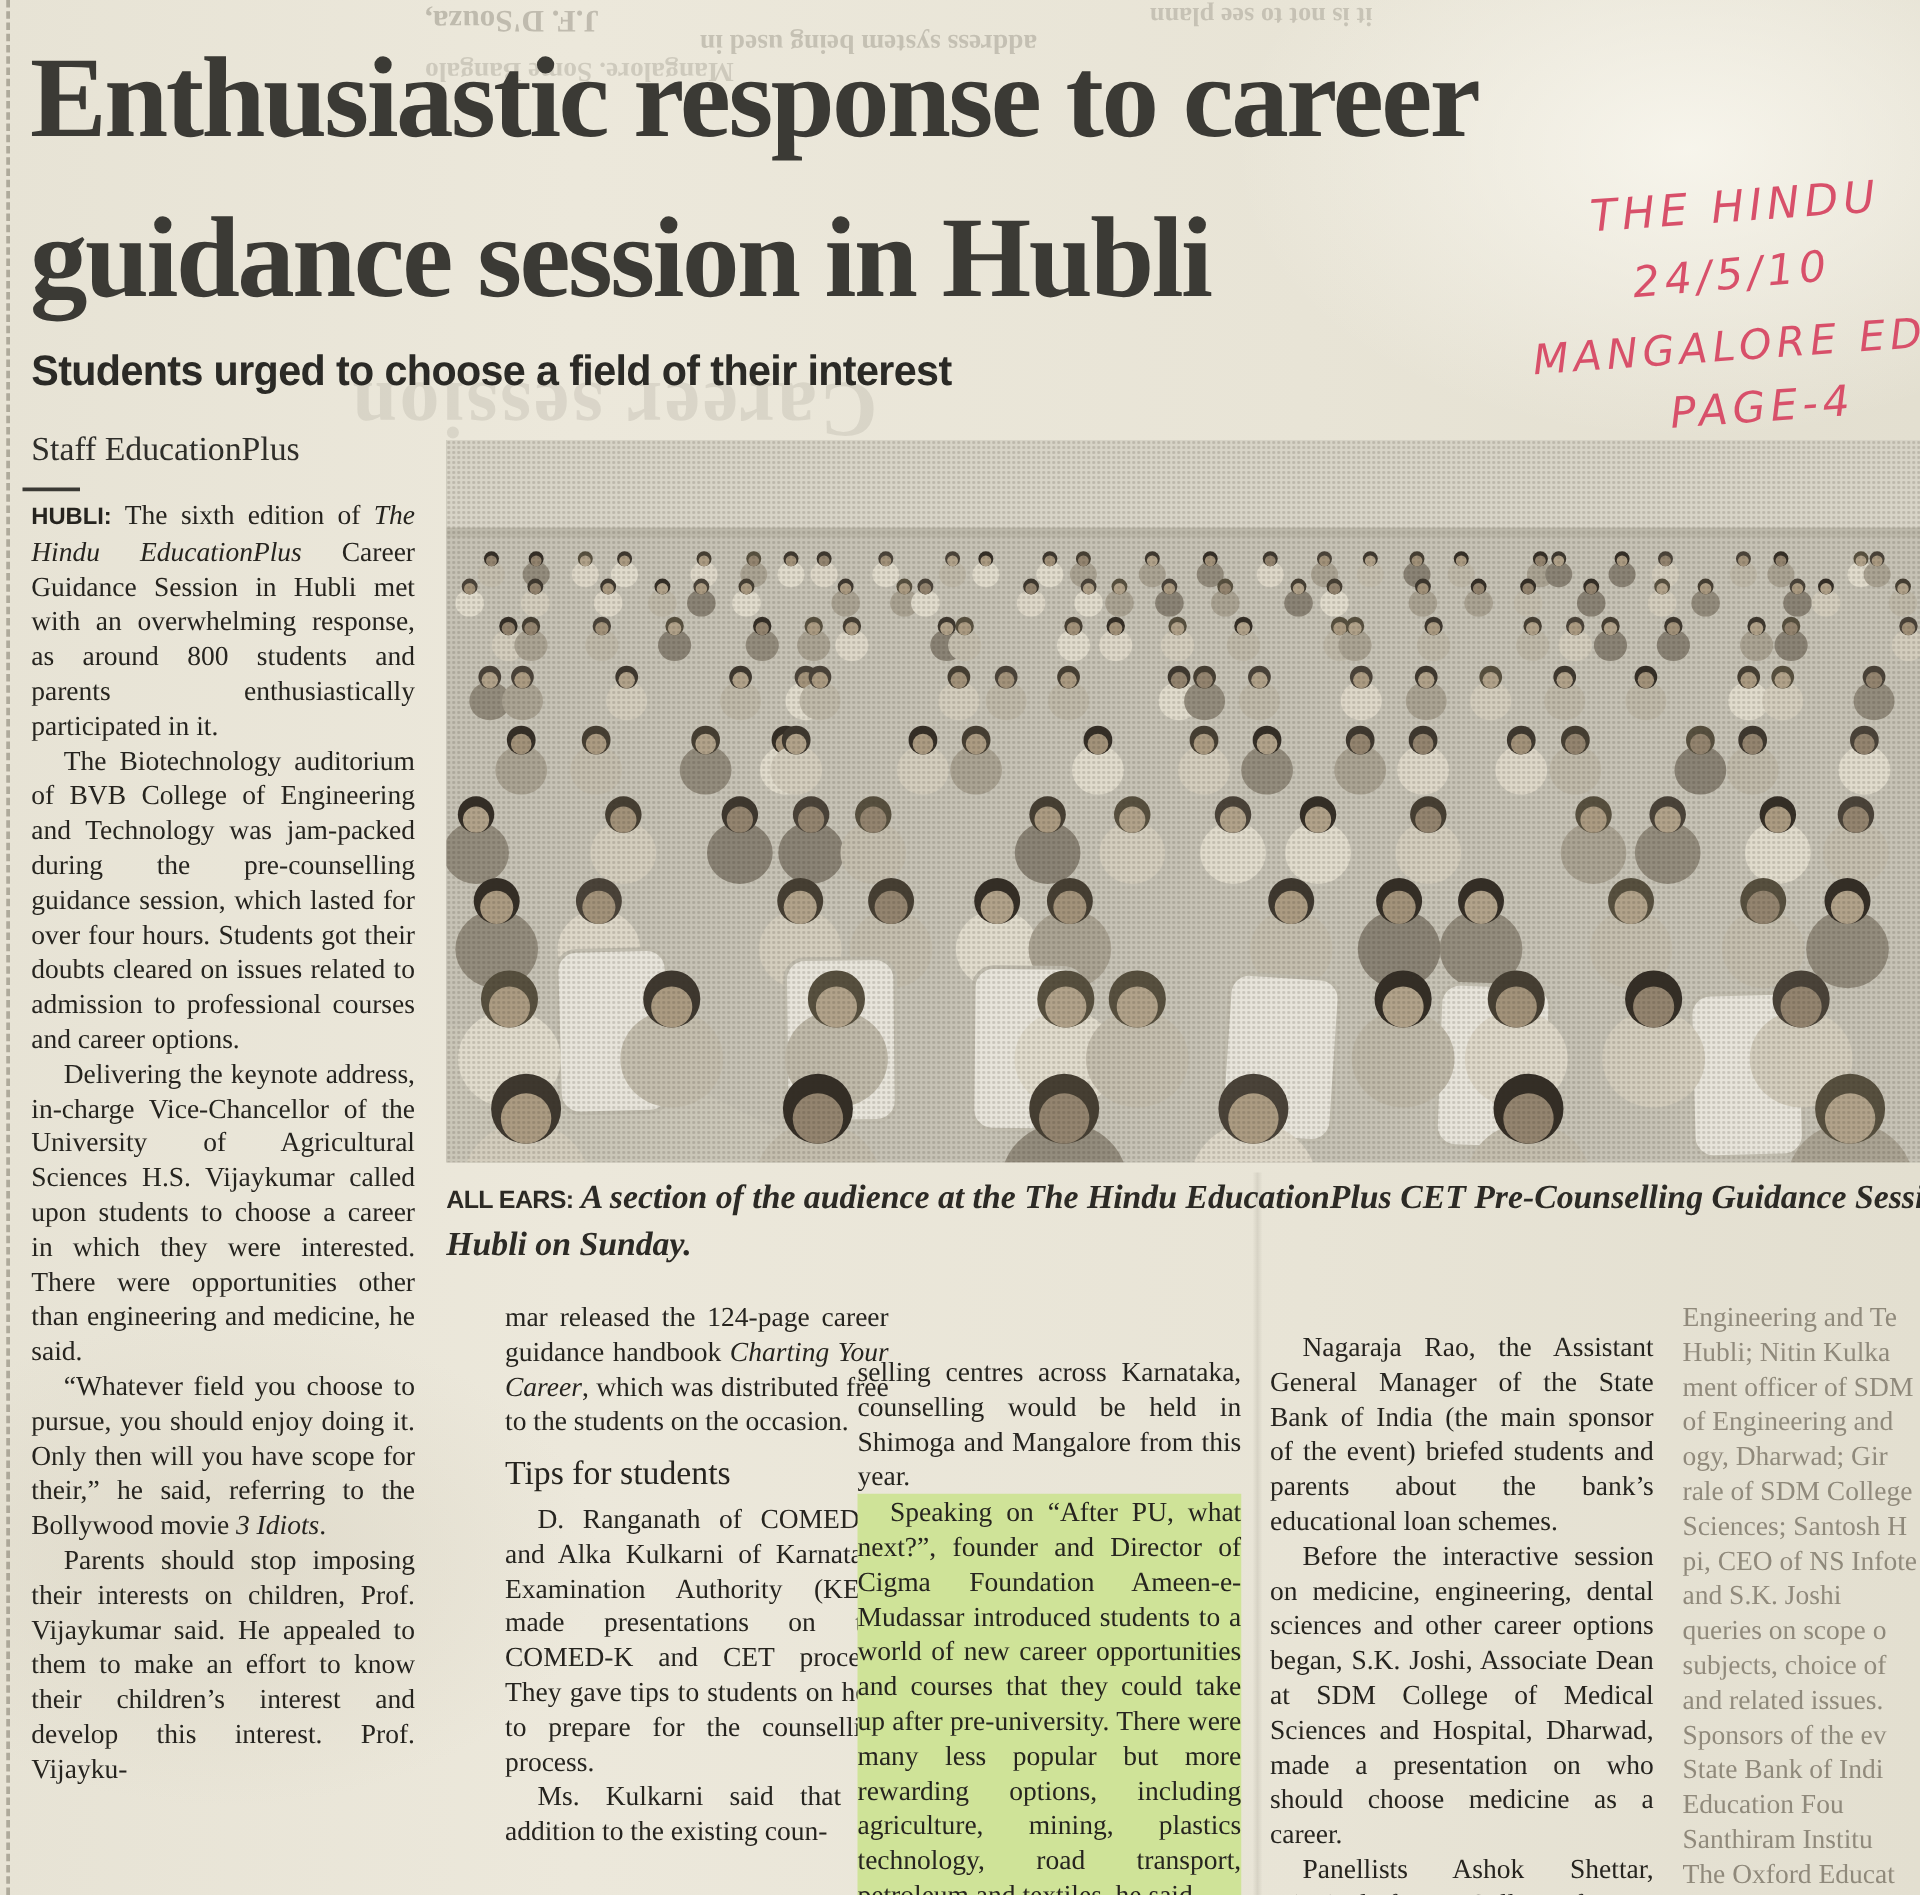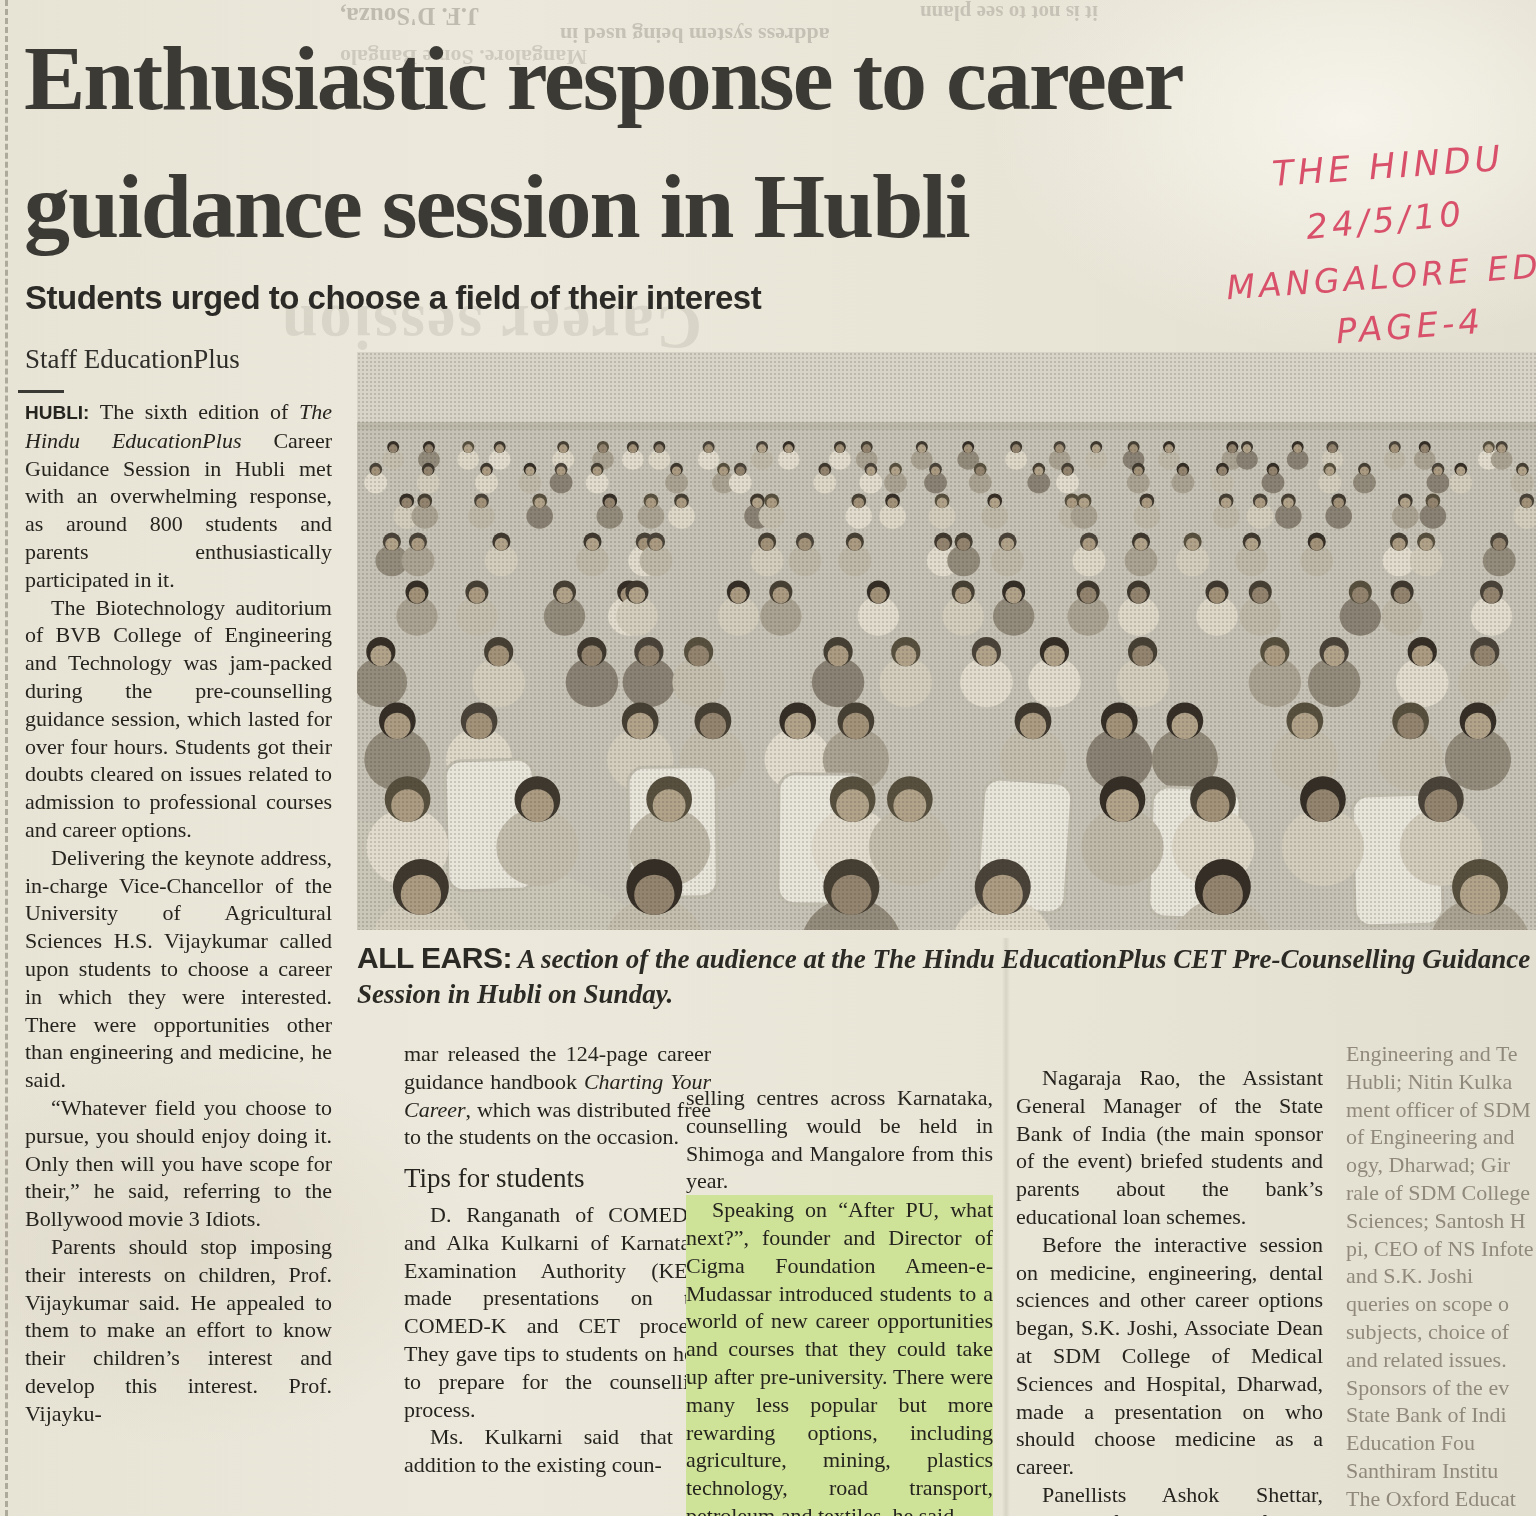"ALL EARS:" .caption .cap-label { font-size: 30px -> 20px }
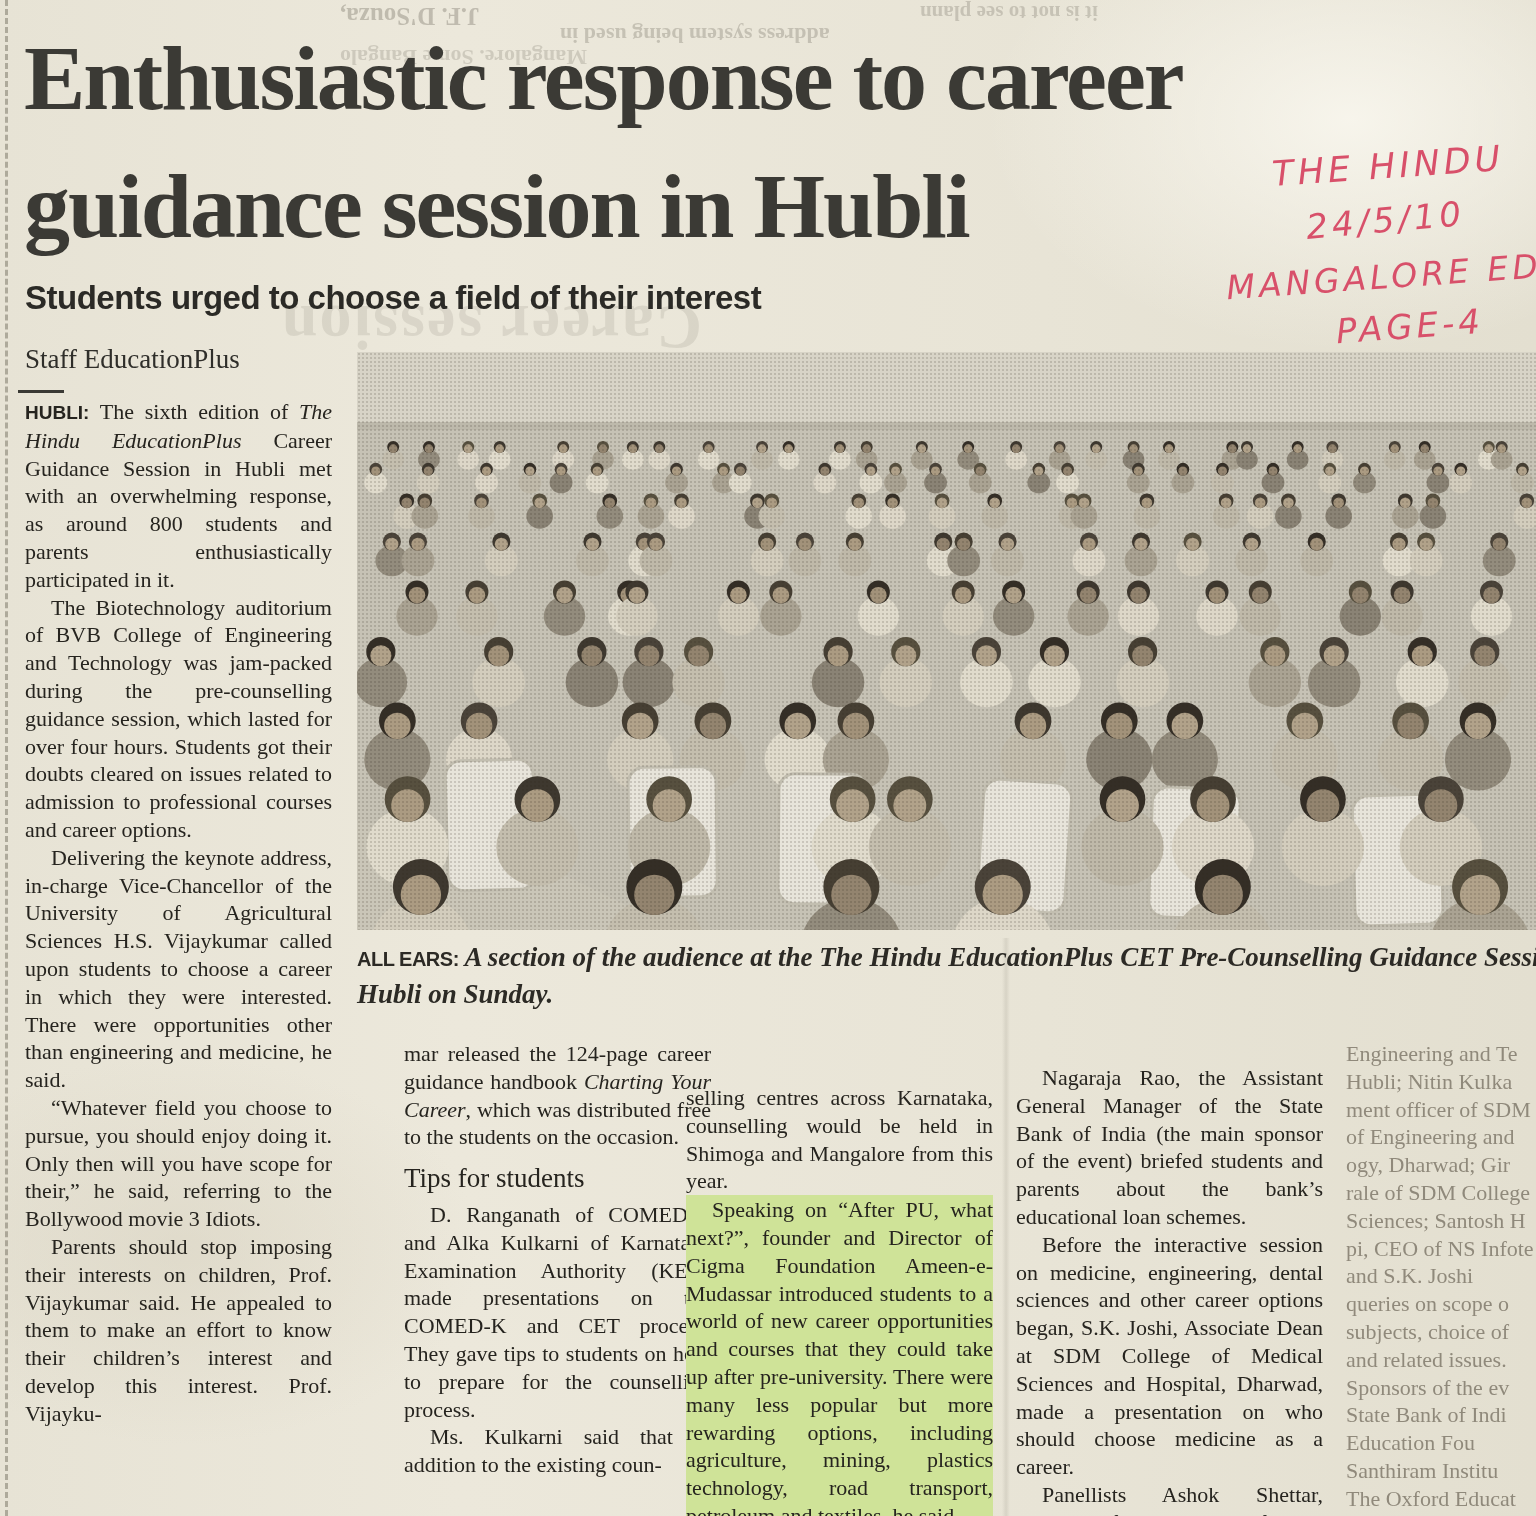"3 Idiots" span { font-style: none -> italic }
